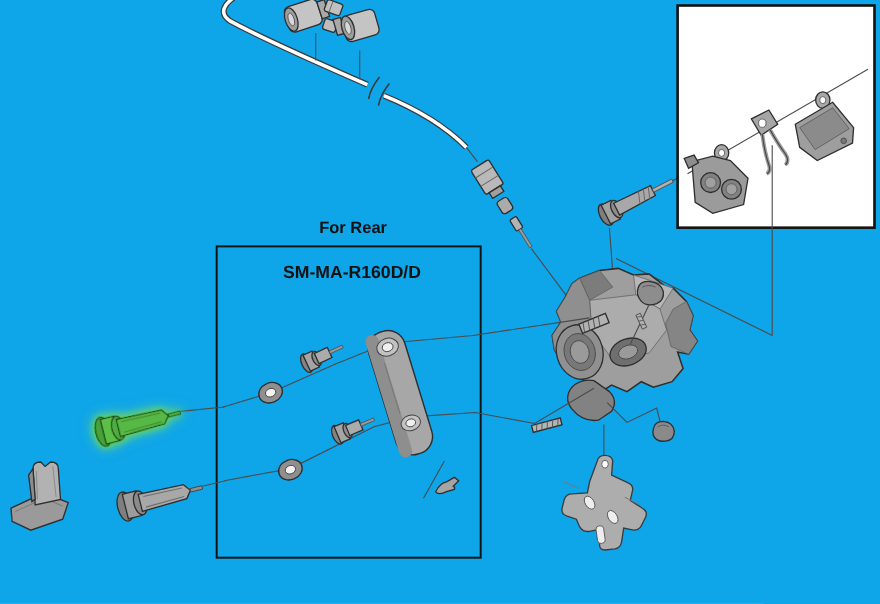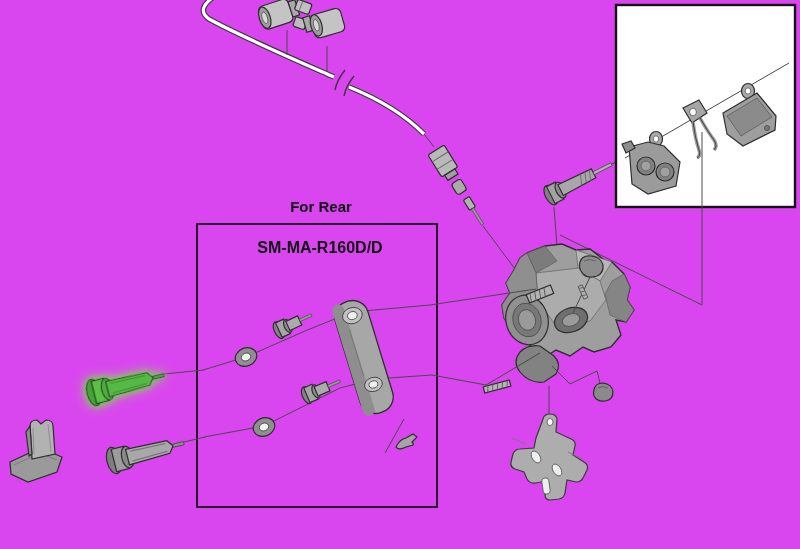"For Rear" .canvas { background: #d946ef -> #0ea5e9 }
